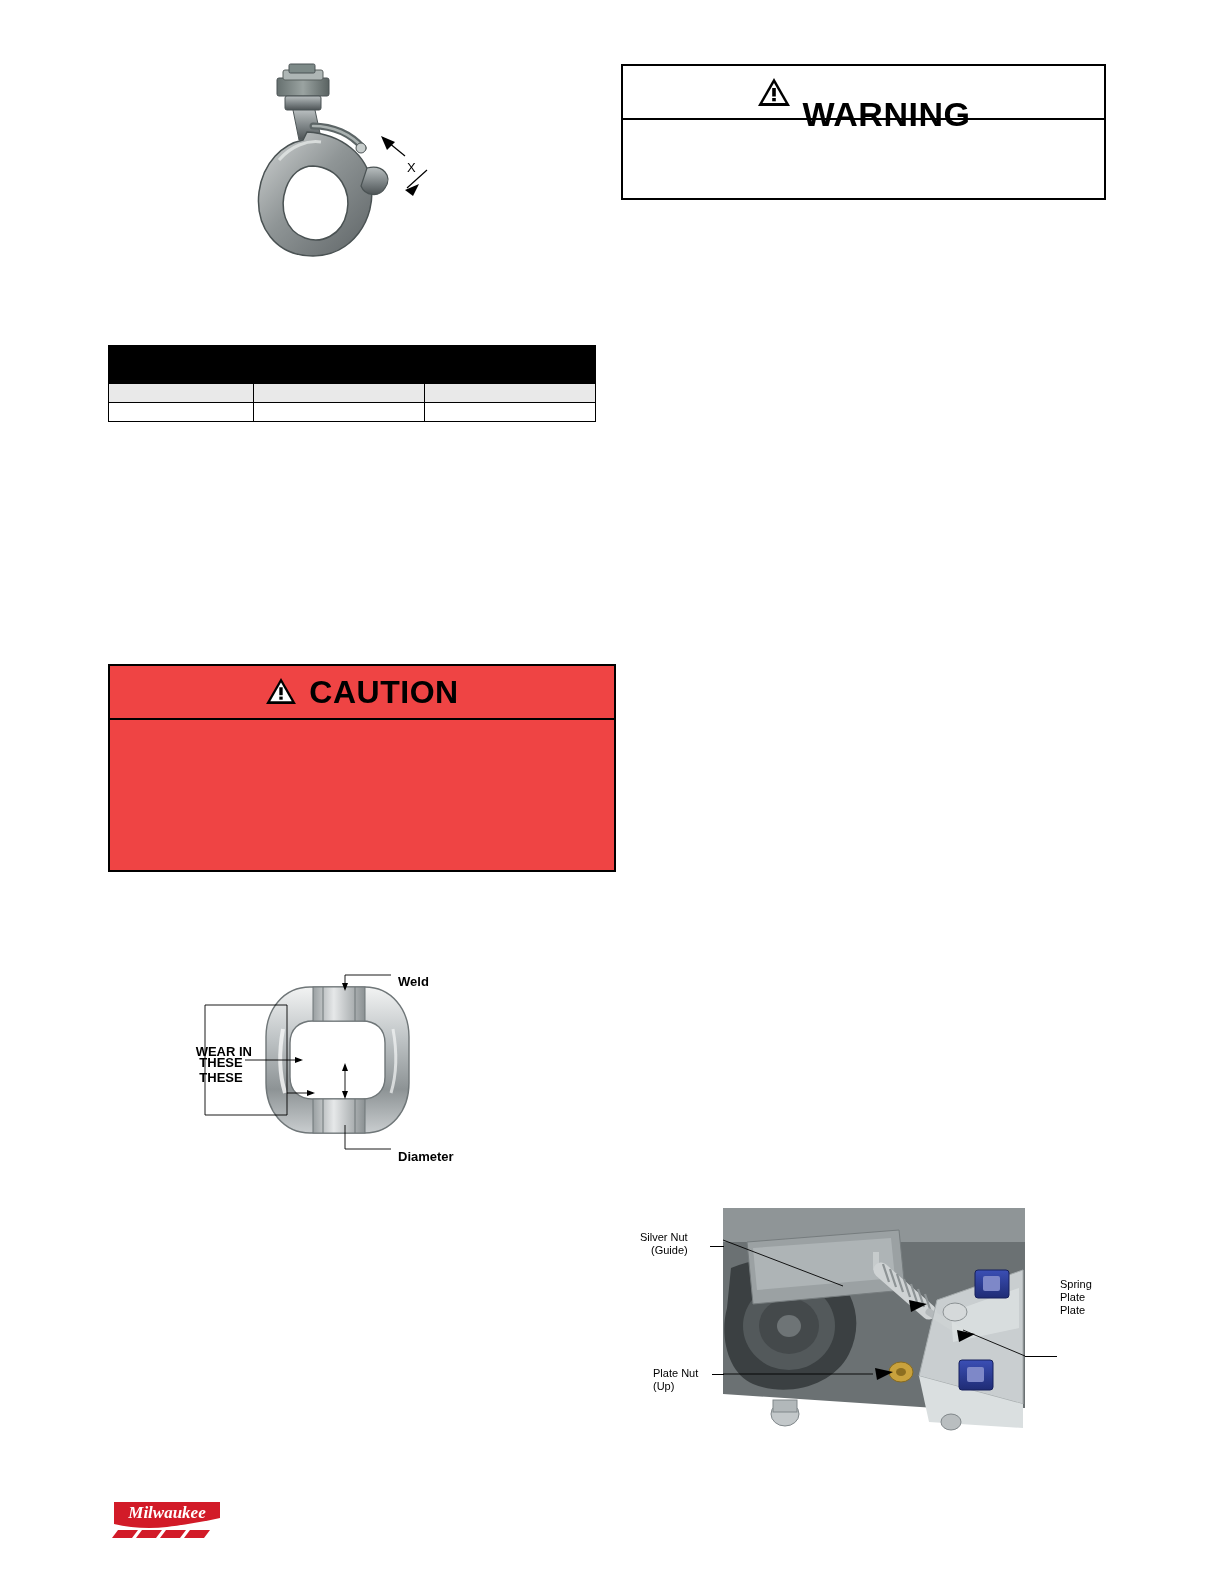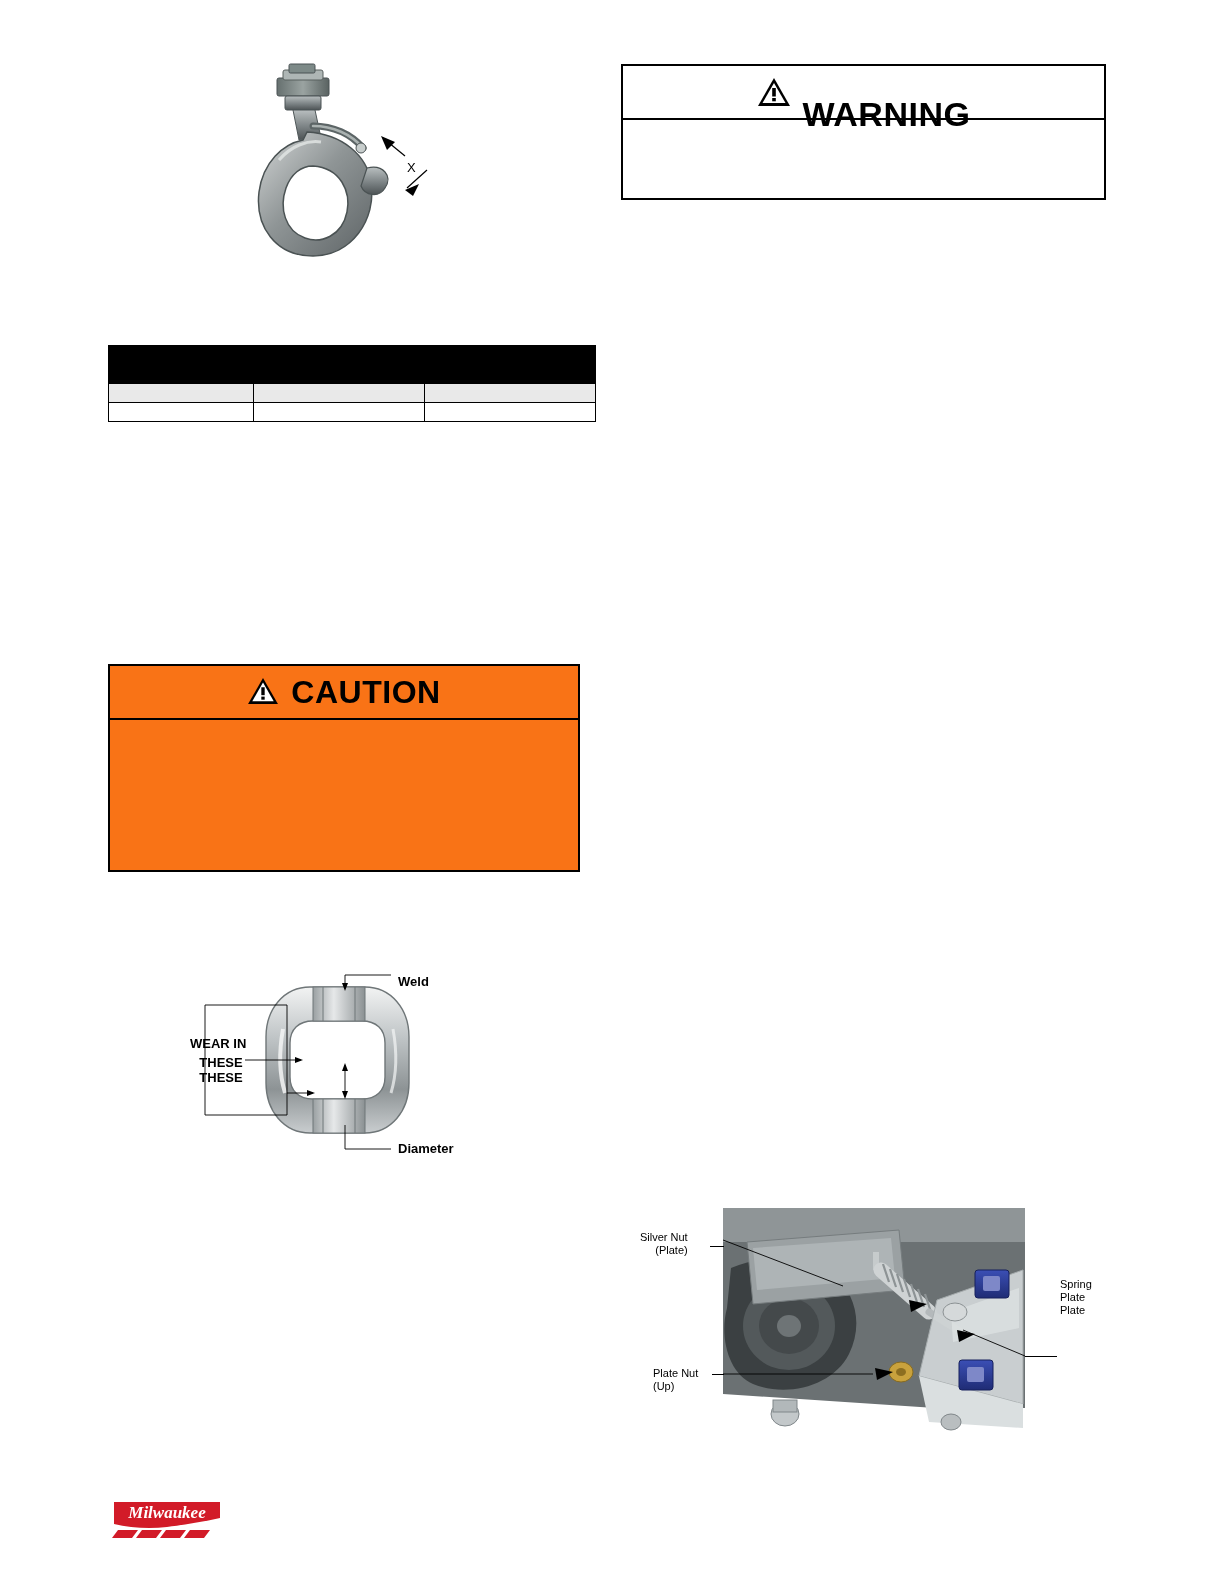"CAUTION" .caution-box { background: #f97316 -> #ef4444; width: 472px -> 508px }
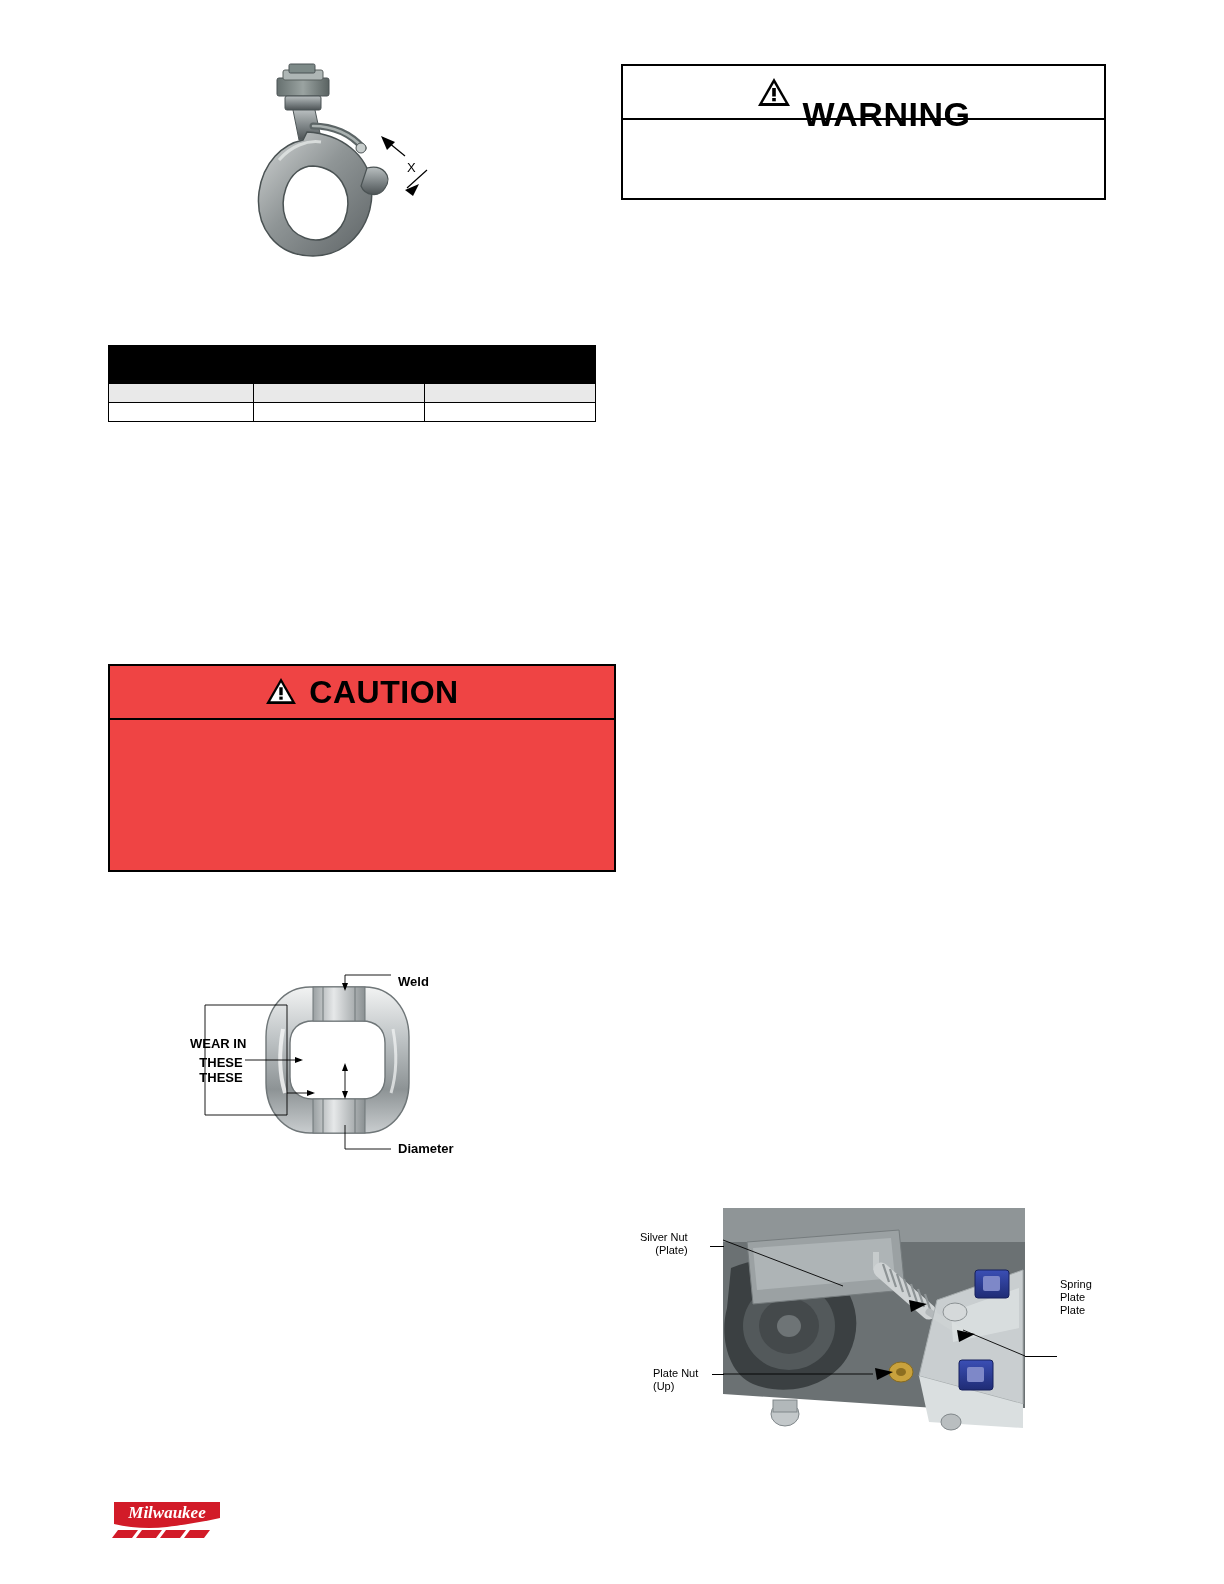"WEAR IN" span.chain-label { text-align: left -> right; top: 72px -> 80px }
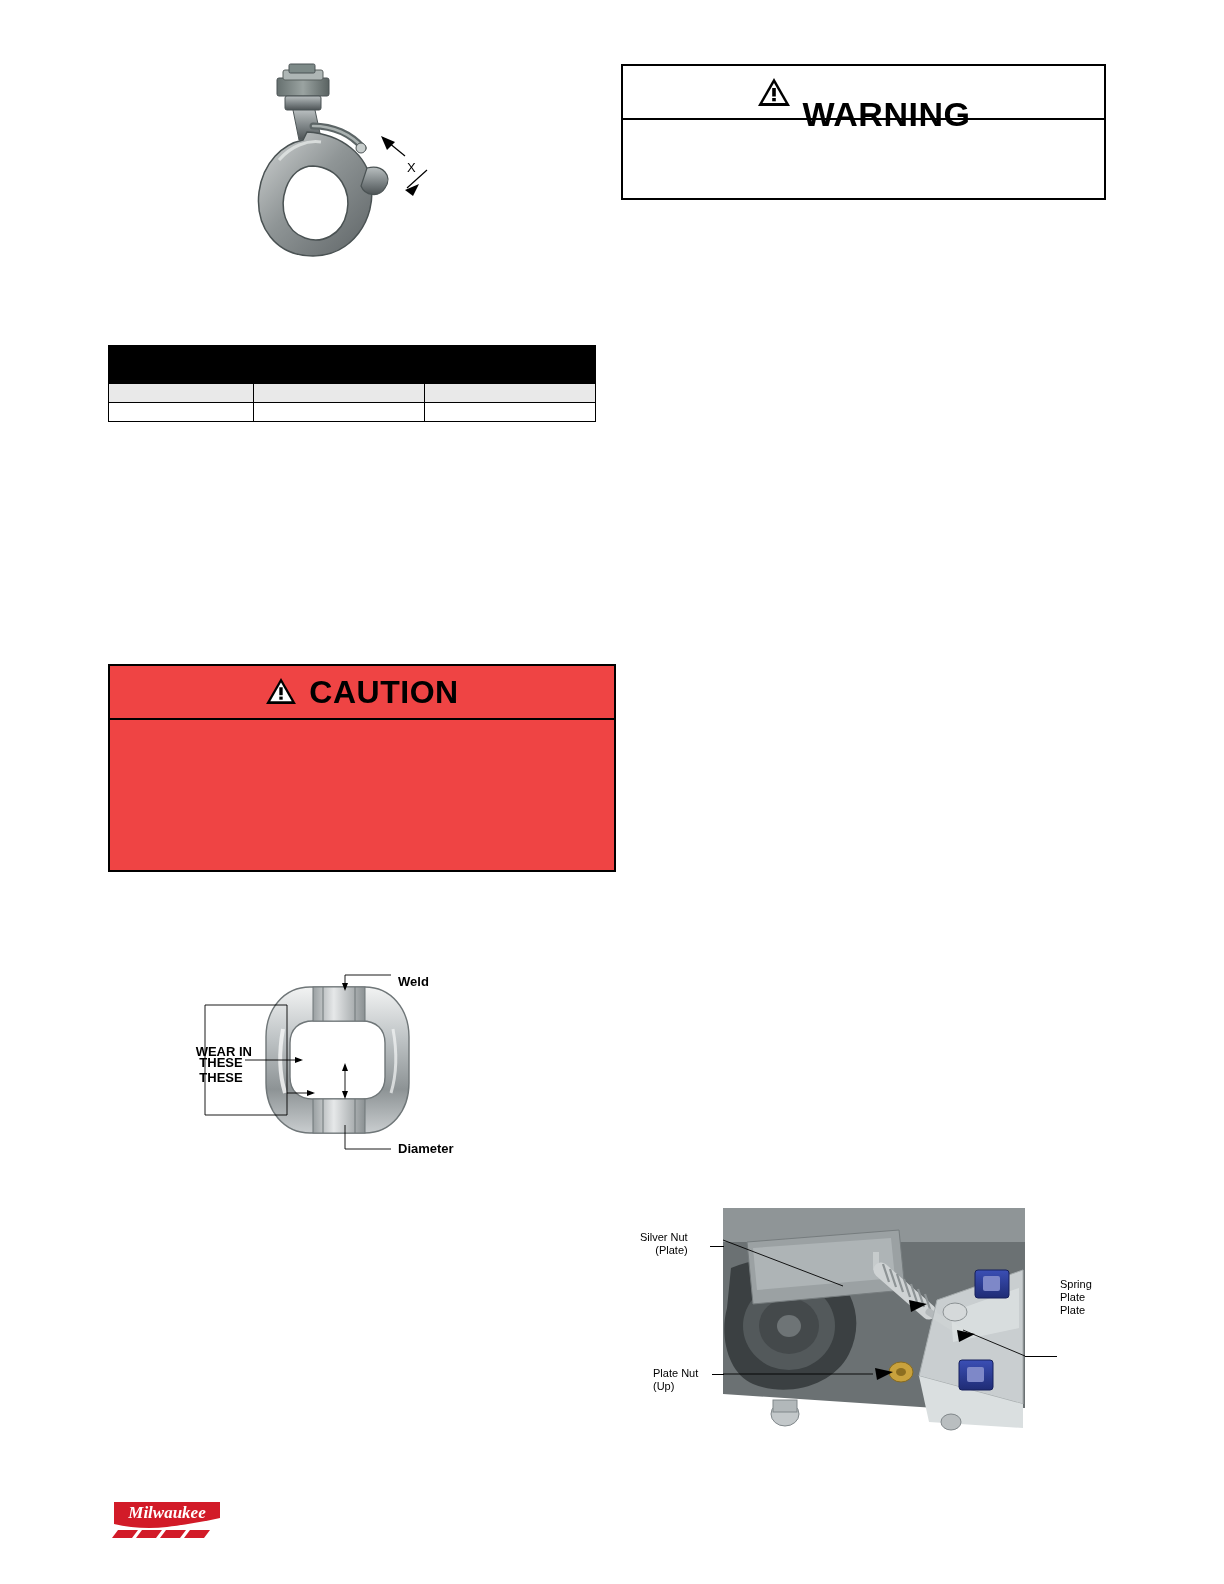"Diameter" span.chain-label { top: 177px -> 185px }
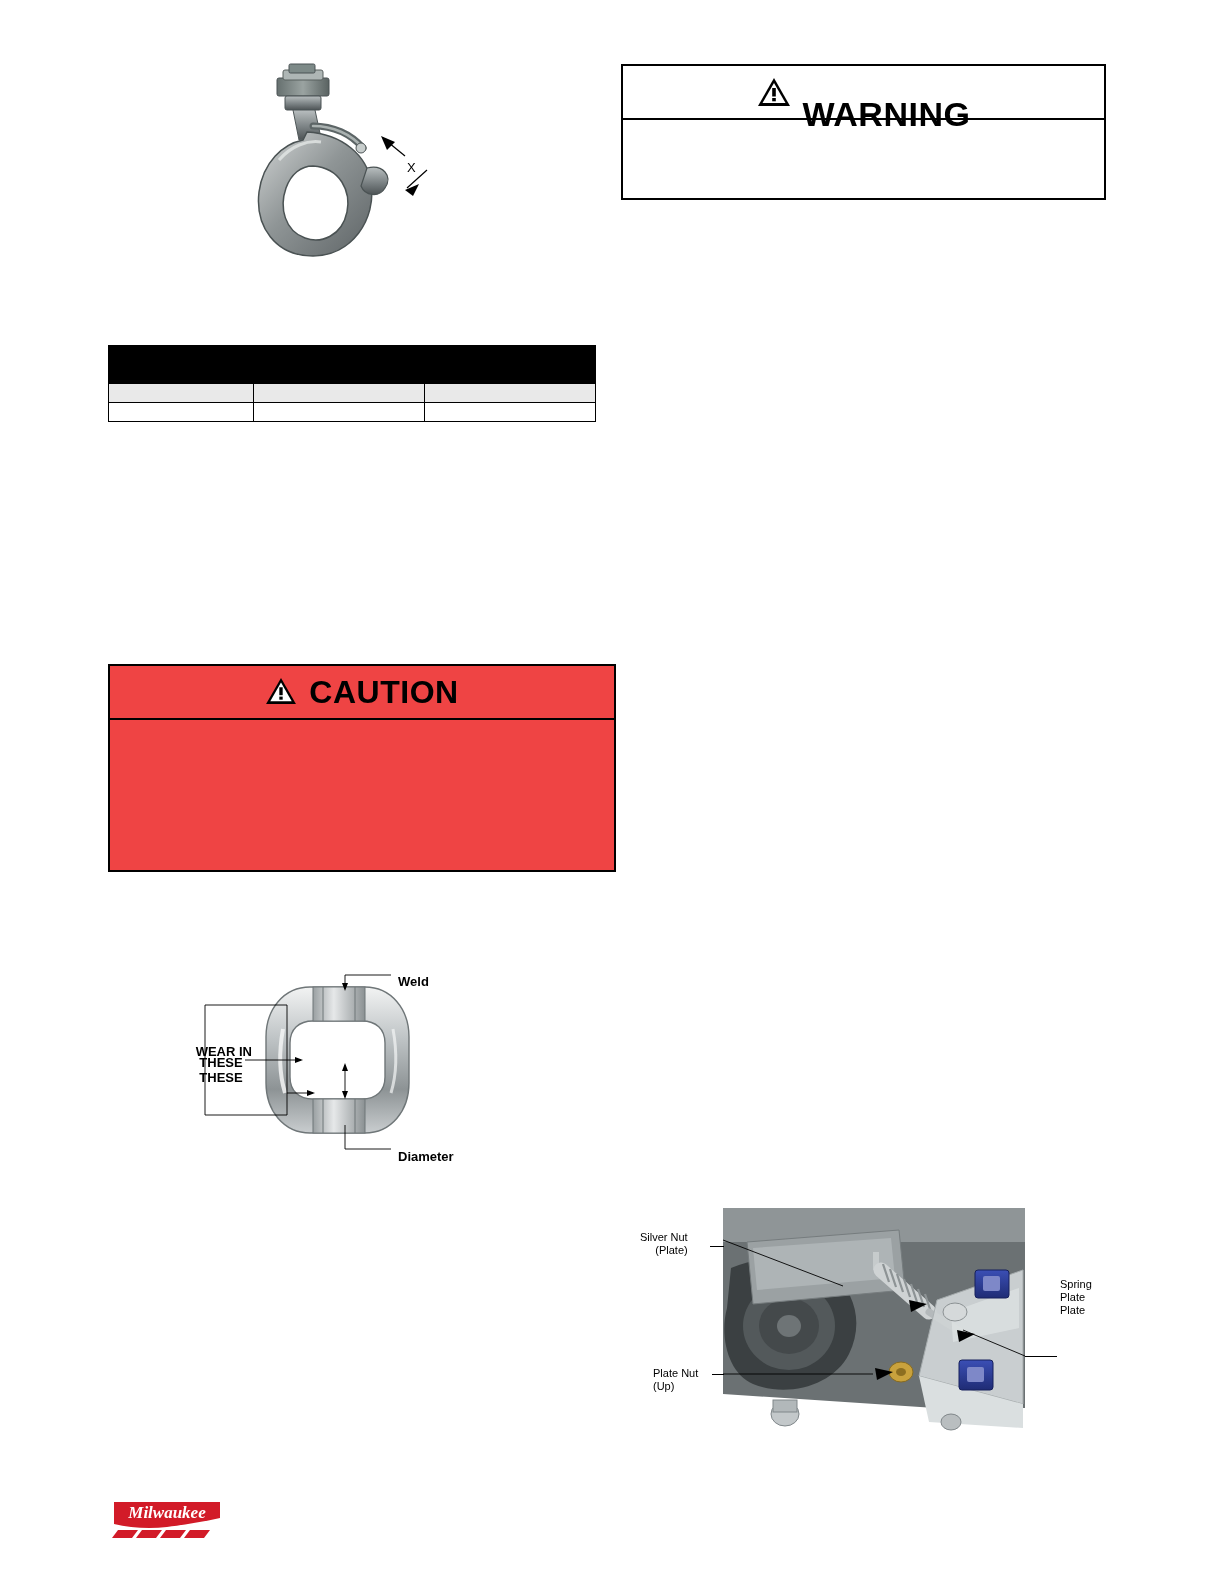"(Plate)" span { text: Plate -> Guide }
